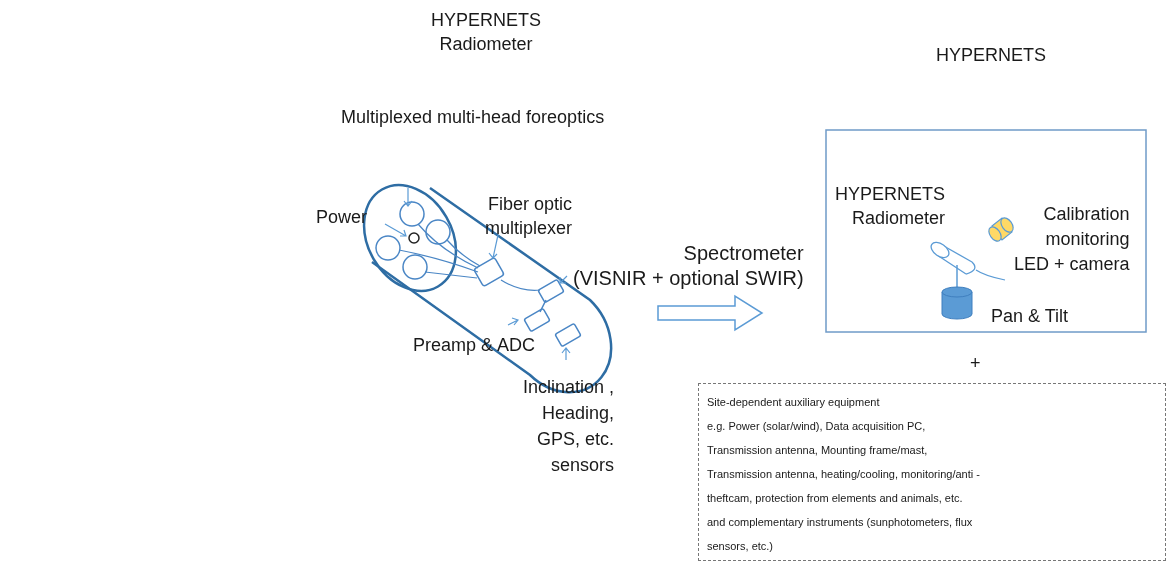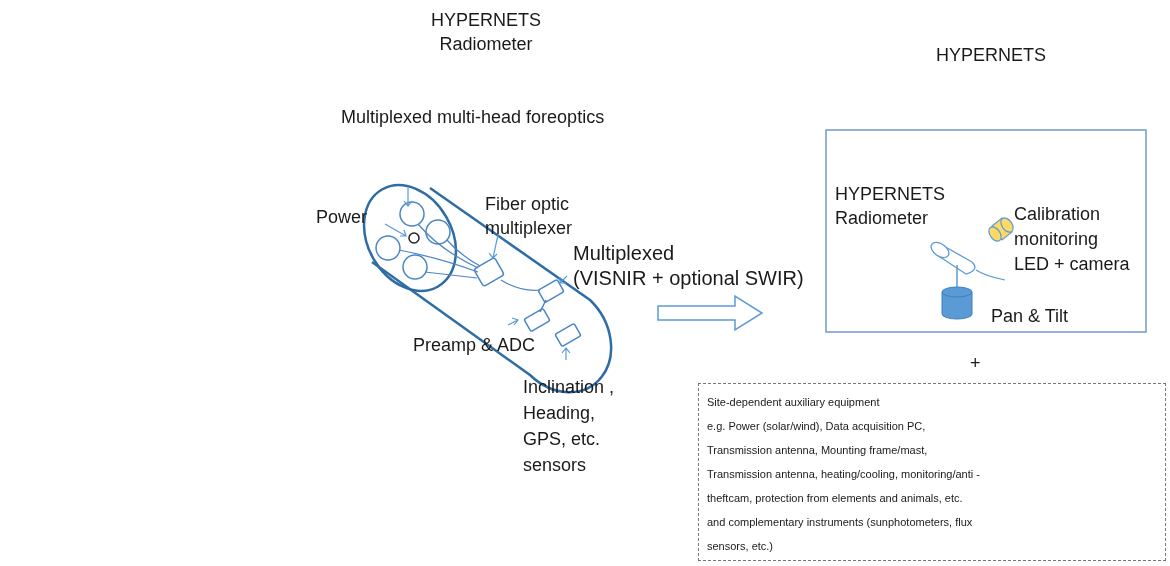"Multiplexed multi-head foreoptics" .lbl { text-align: none -> right }
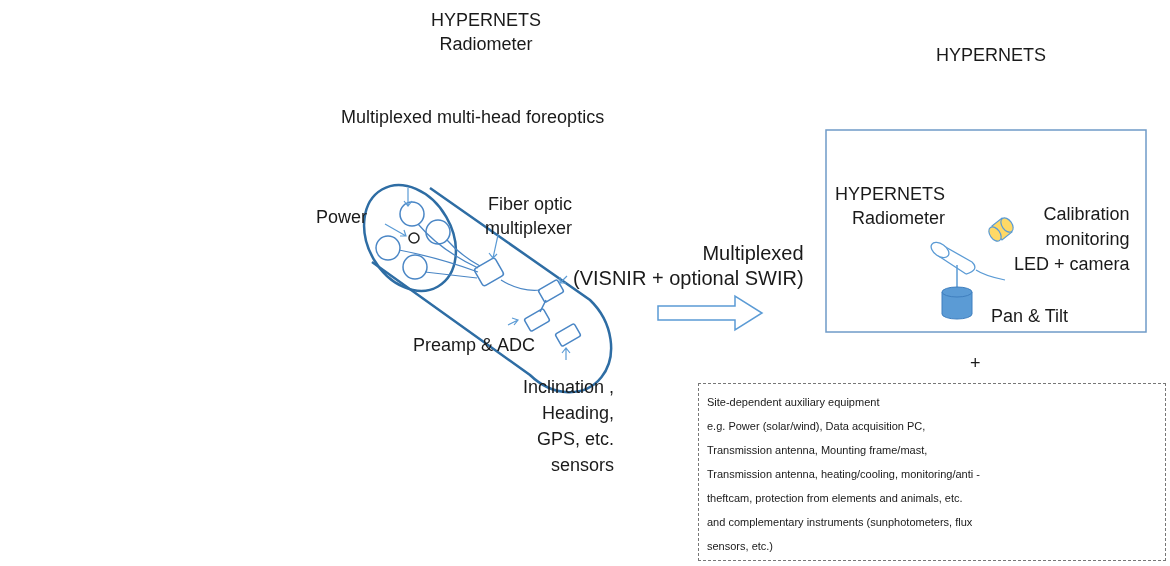"Multiplexed" div { text: Multiplexed -> Spectrometer }
